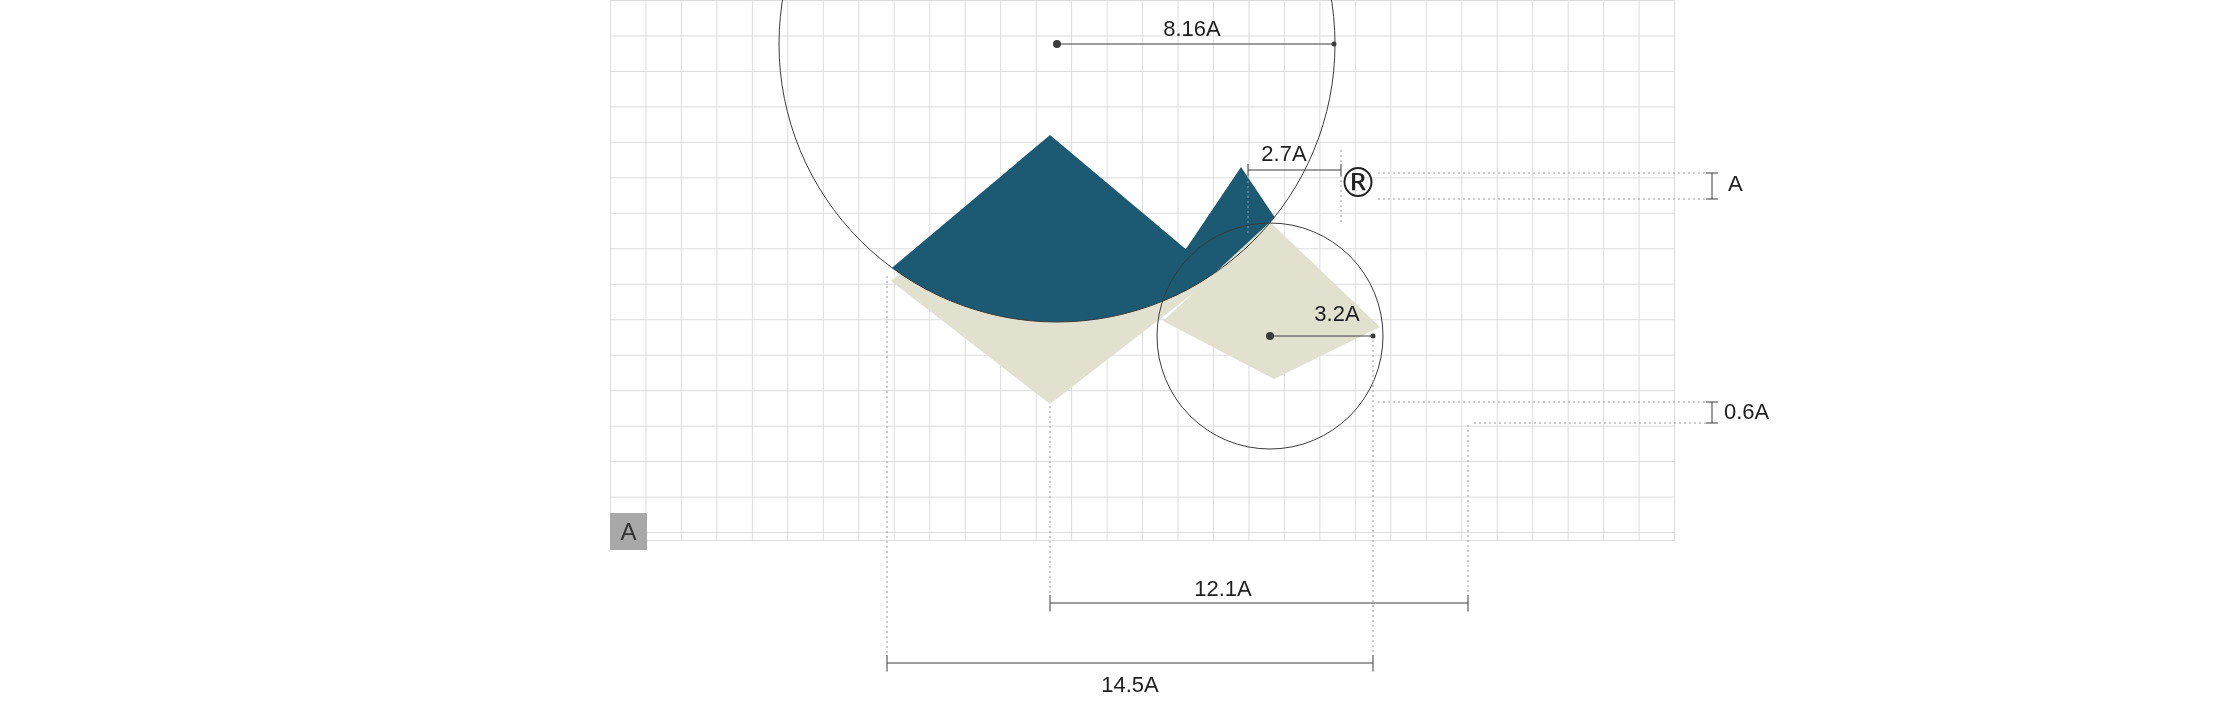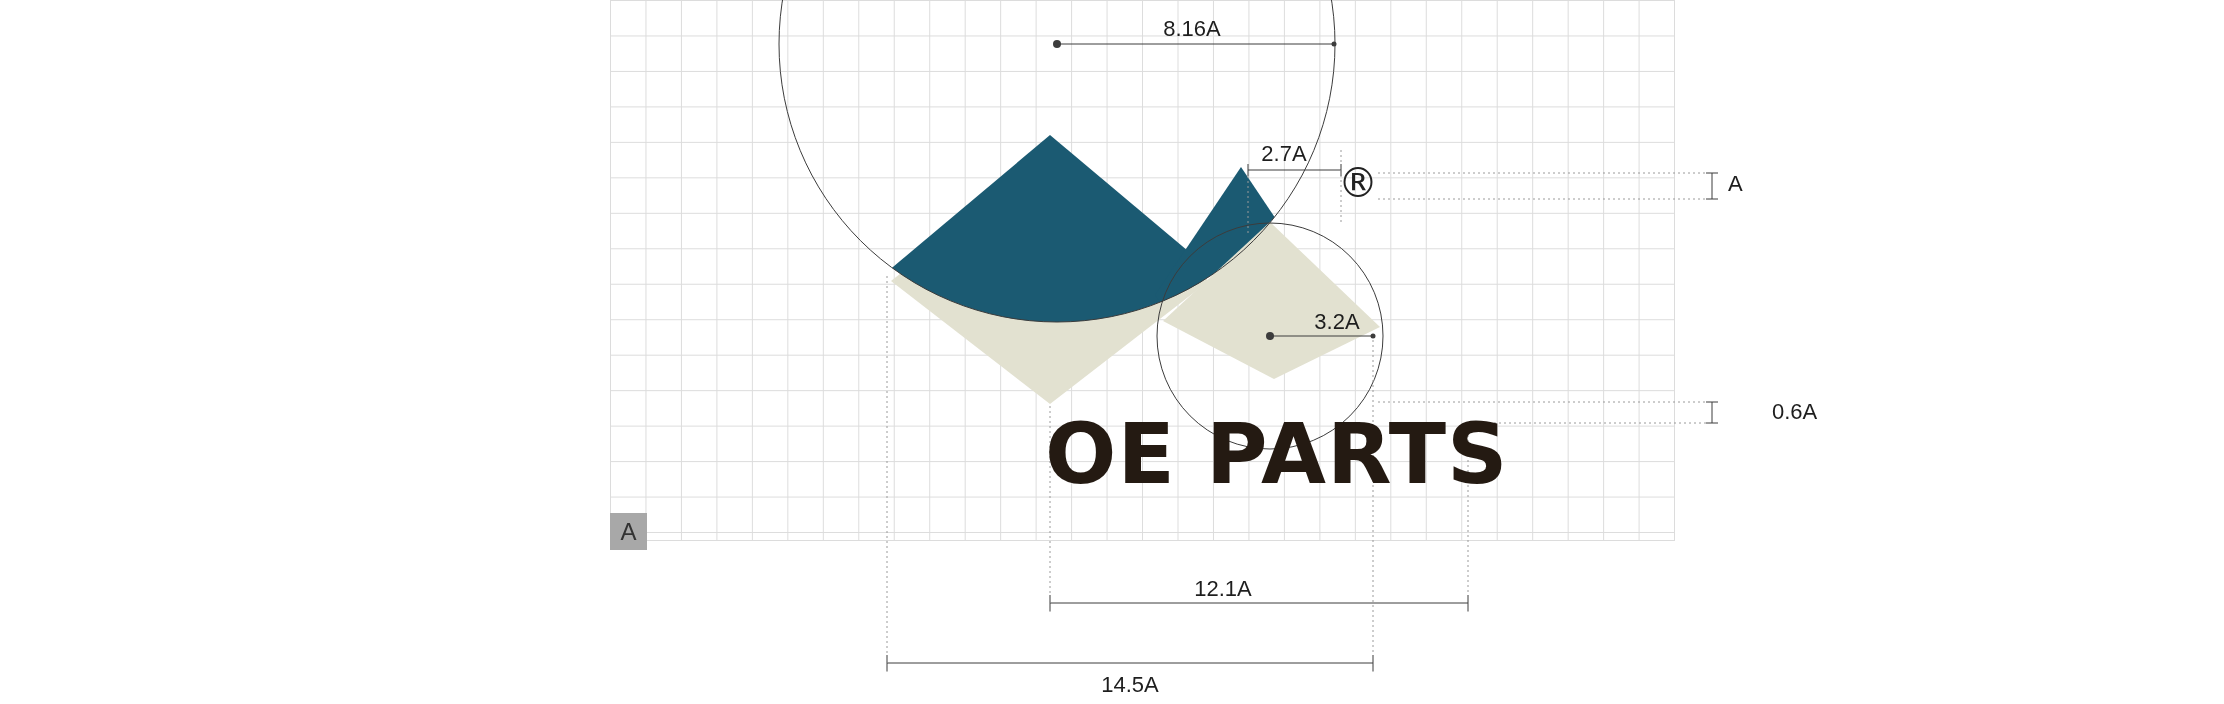"3.2A" div.dim-label { top: 310px -> 302px }
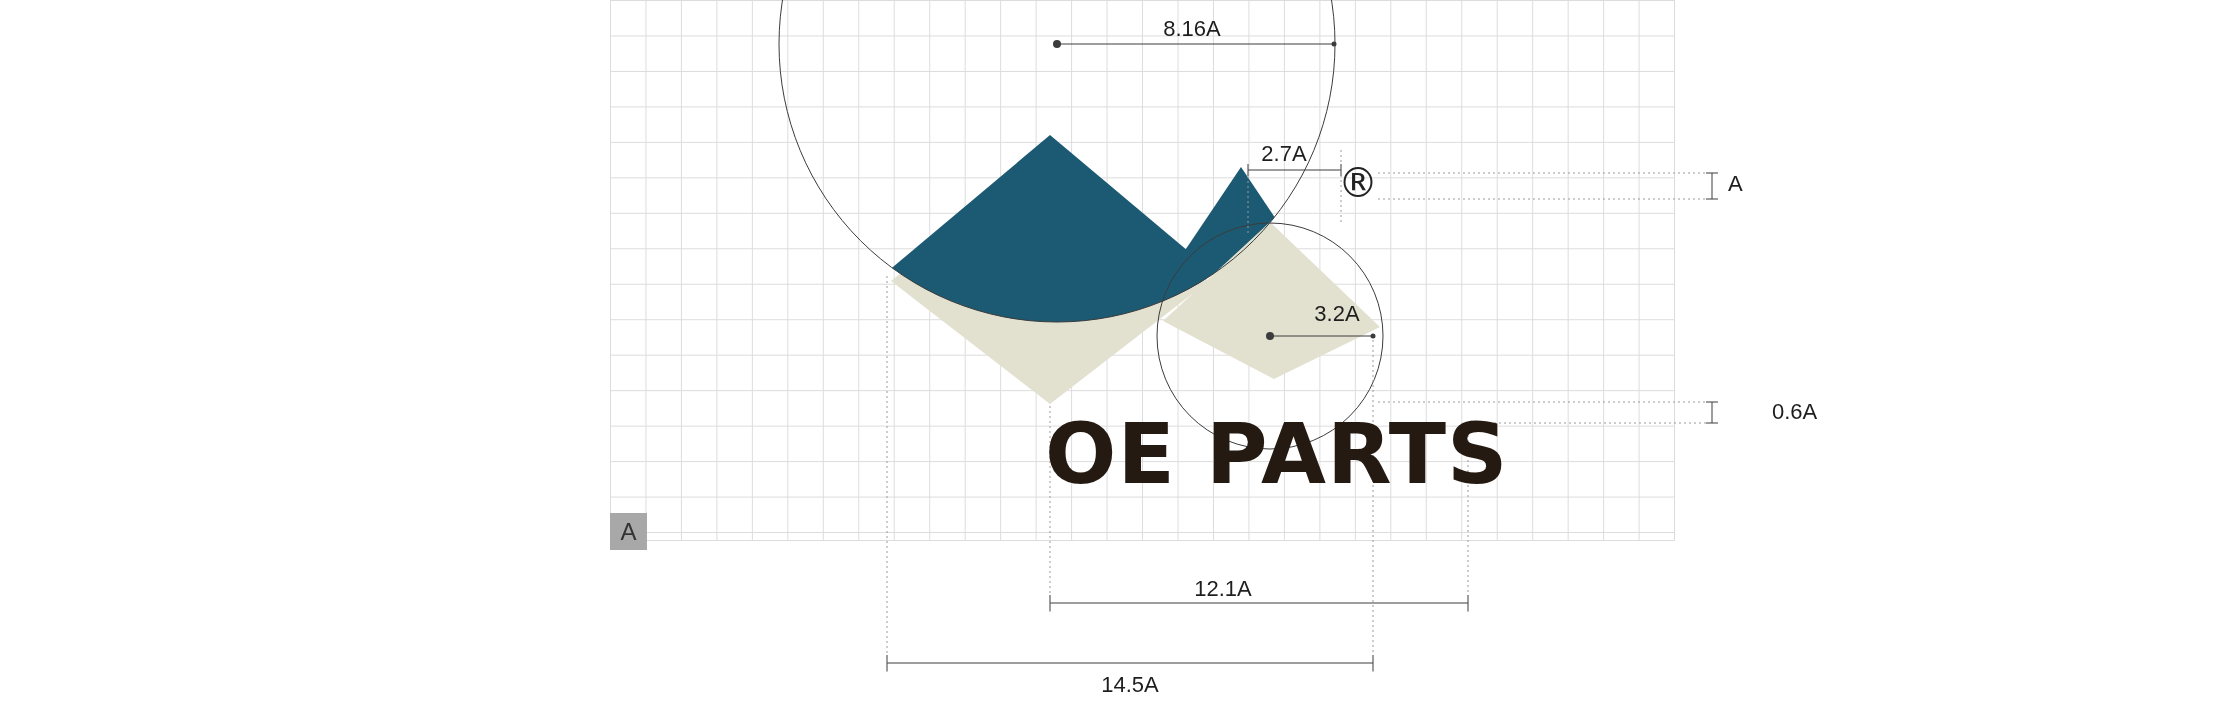"OE PARTS" div.wordmark { html: <div>OE PARTS</div> -> none }
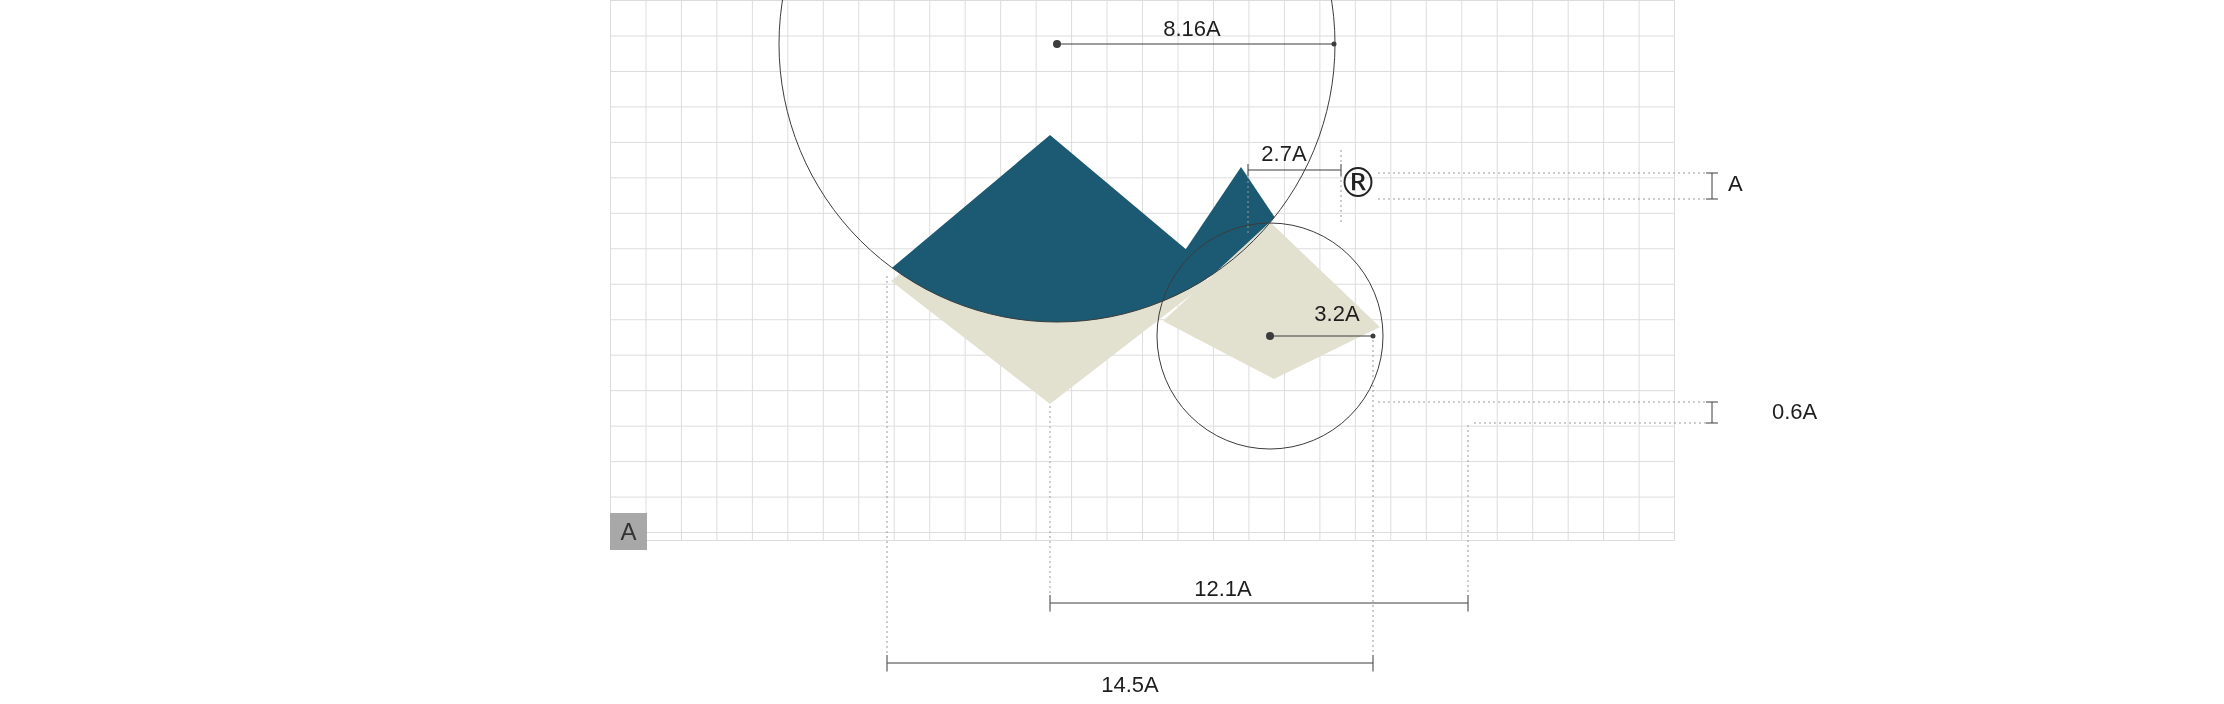"0.6A" div.dim-label { margin-left: 48px -> none }
